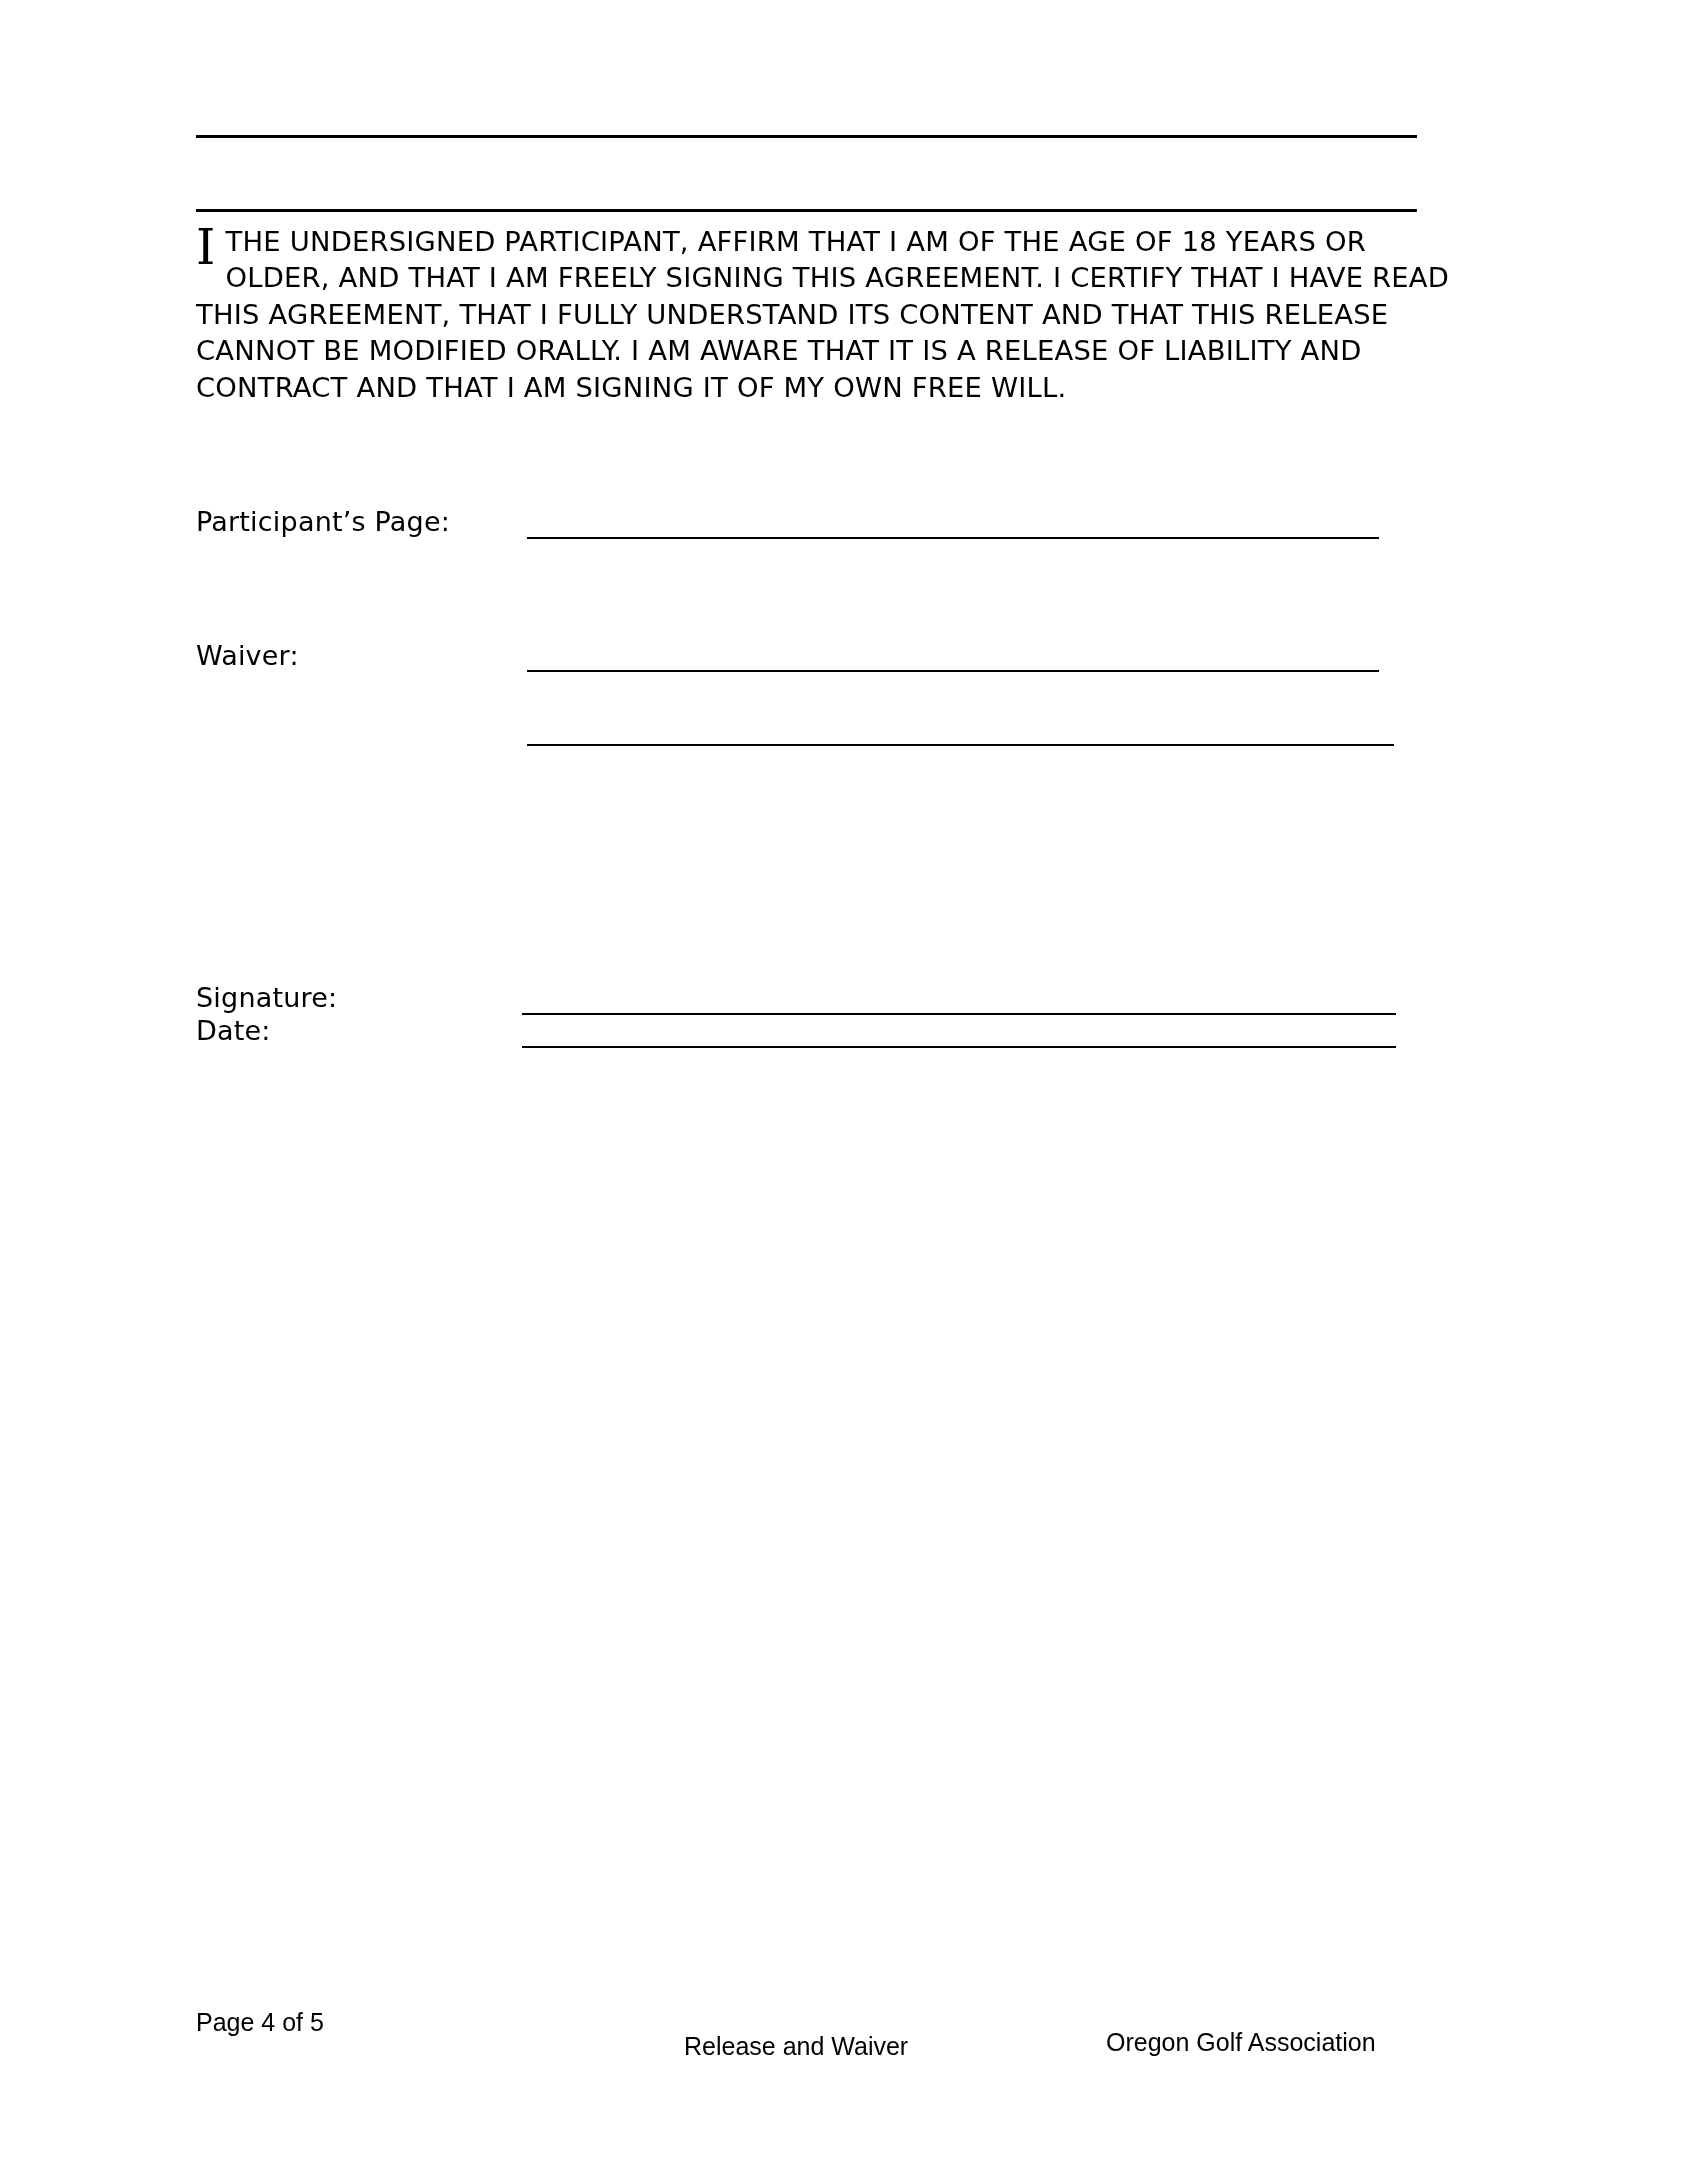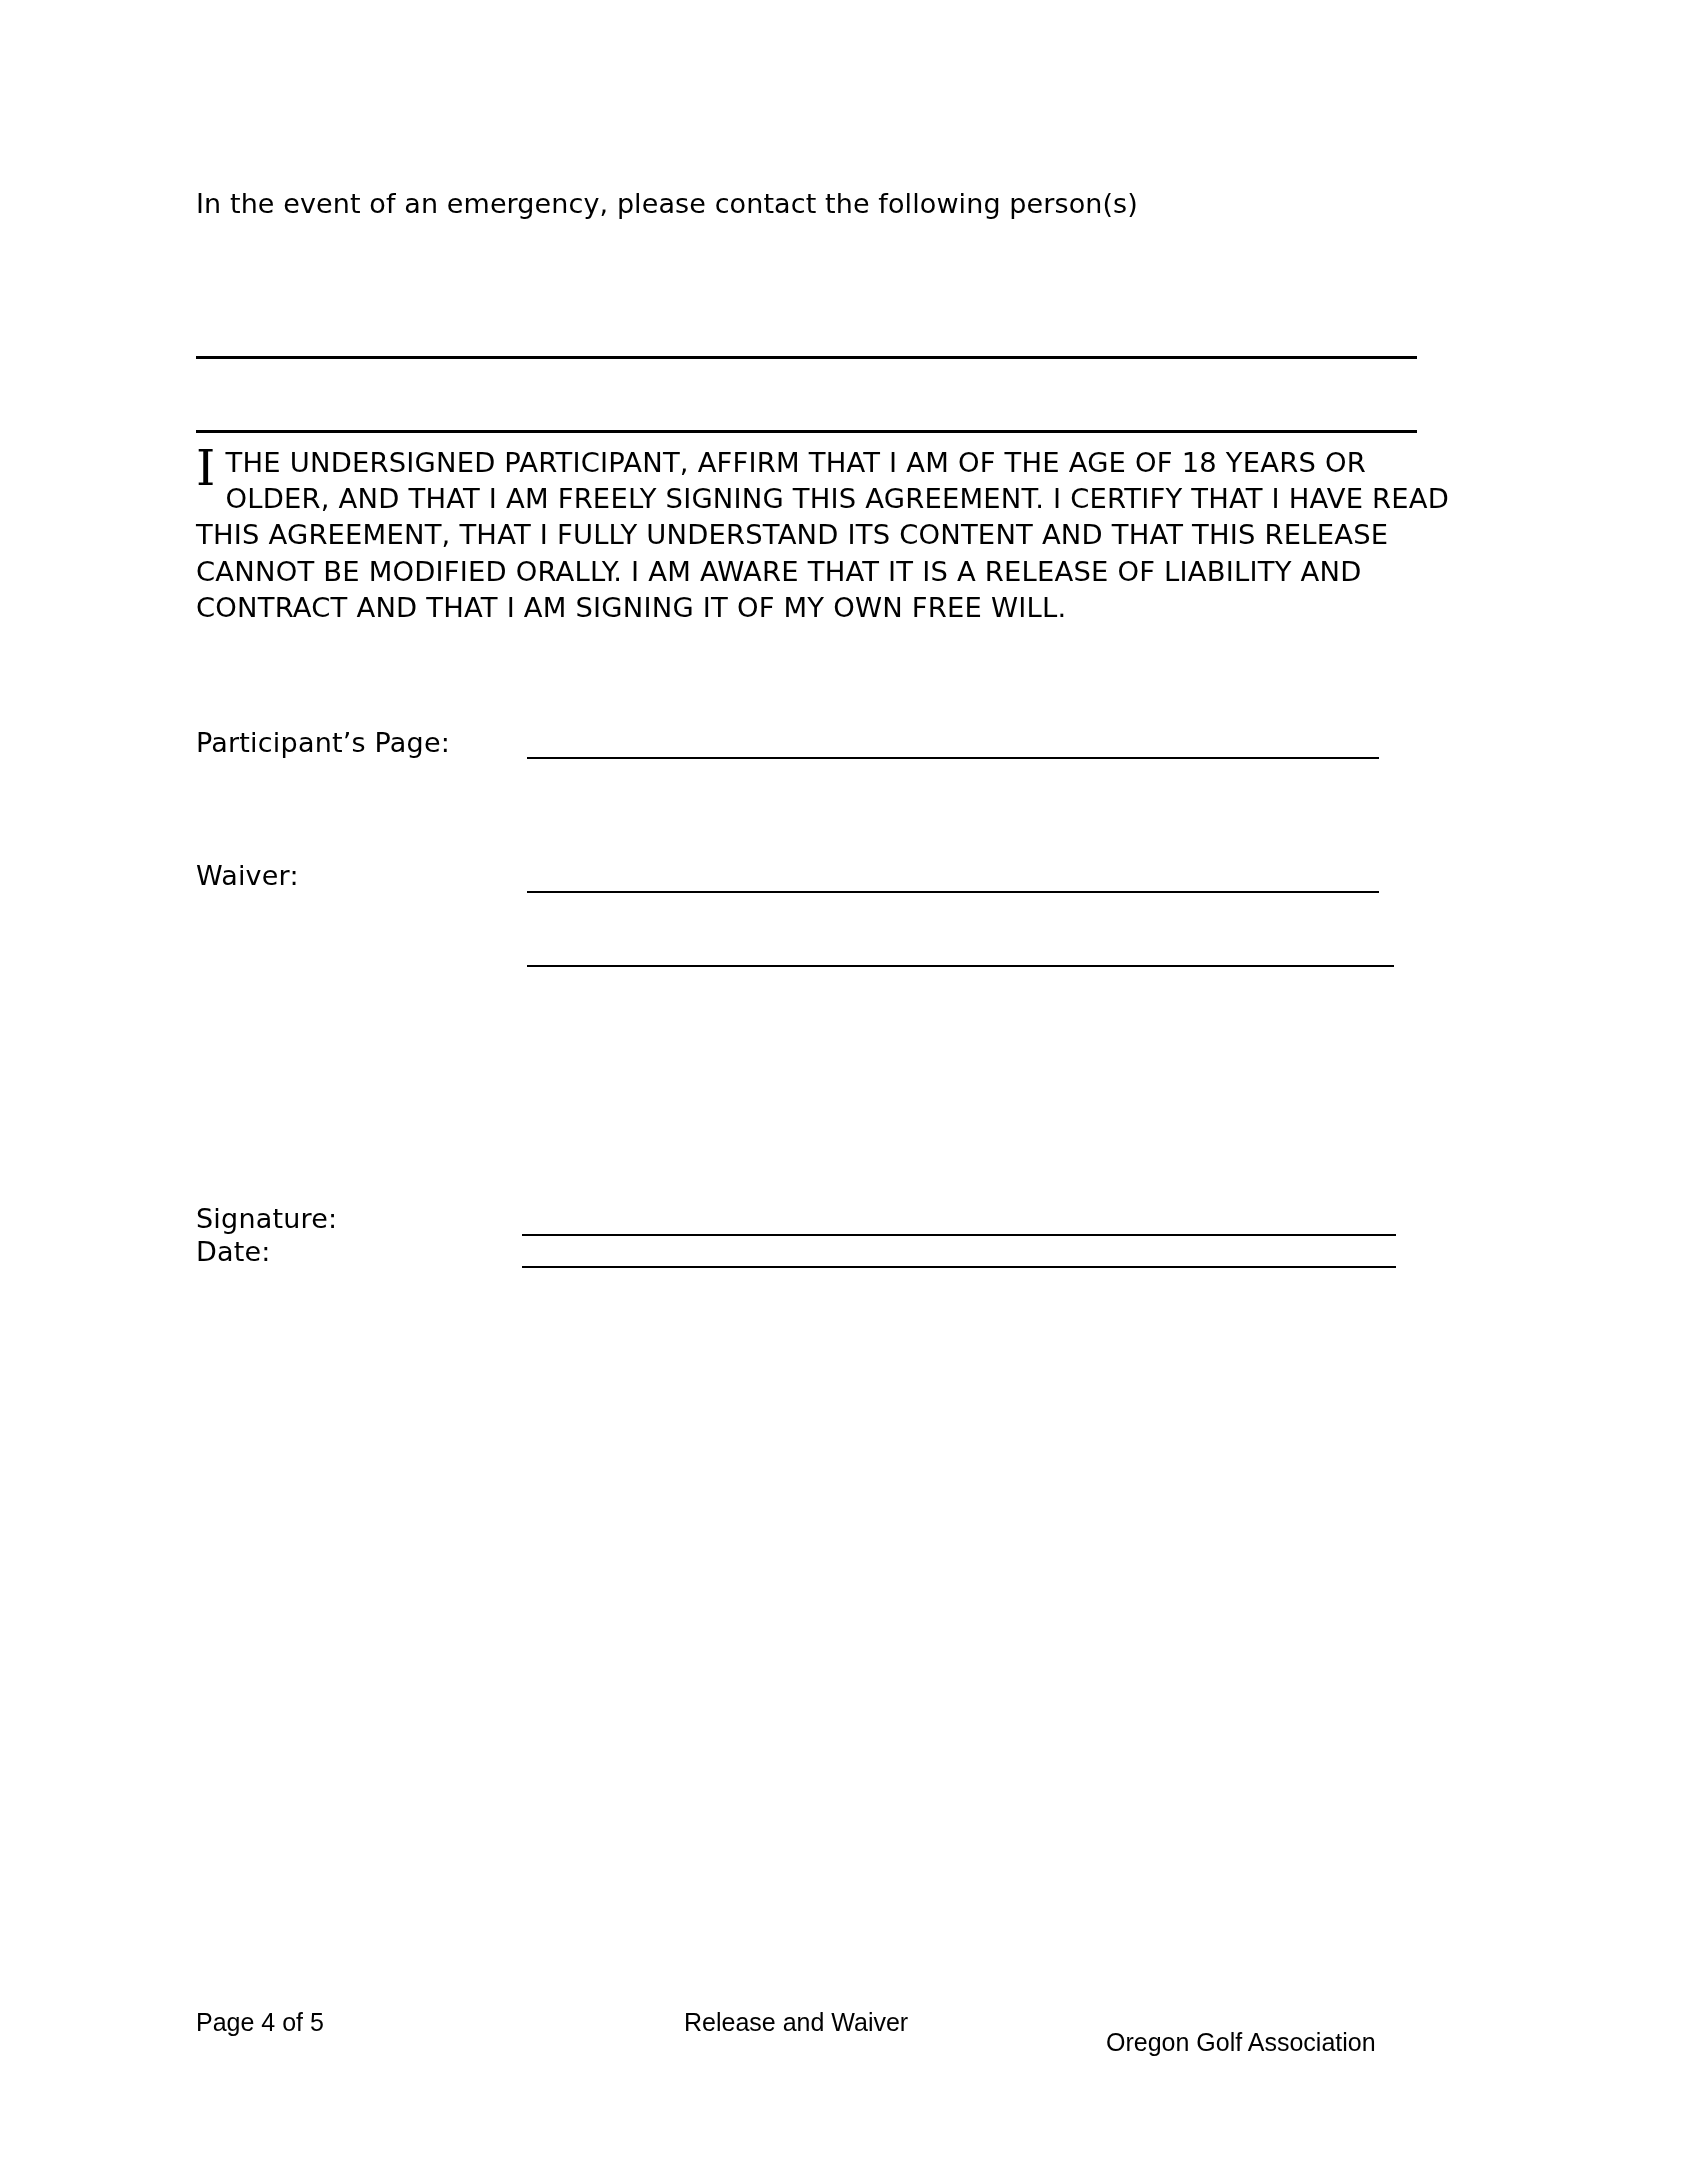"In the event of an" div.intro { html: <div>In the event of an emergency, please contact the following person(s)</div> -> none }
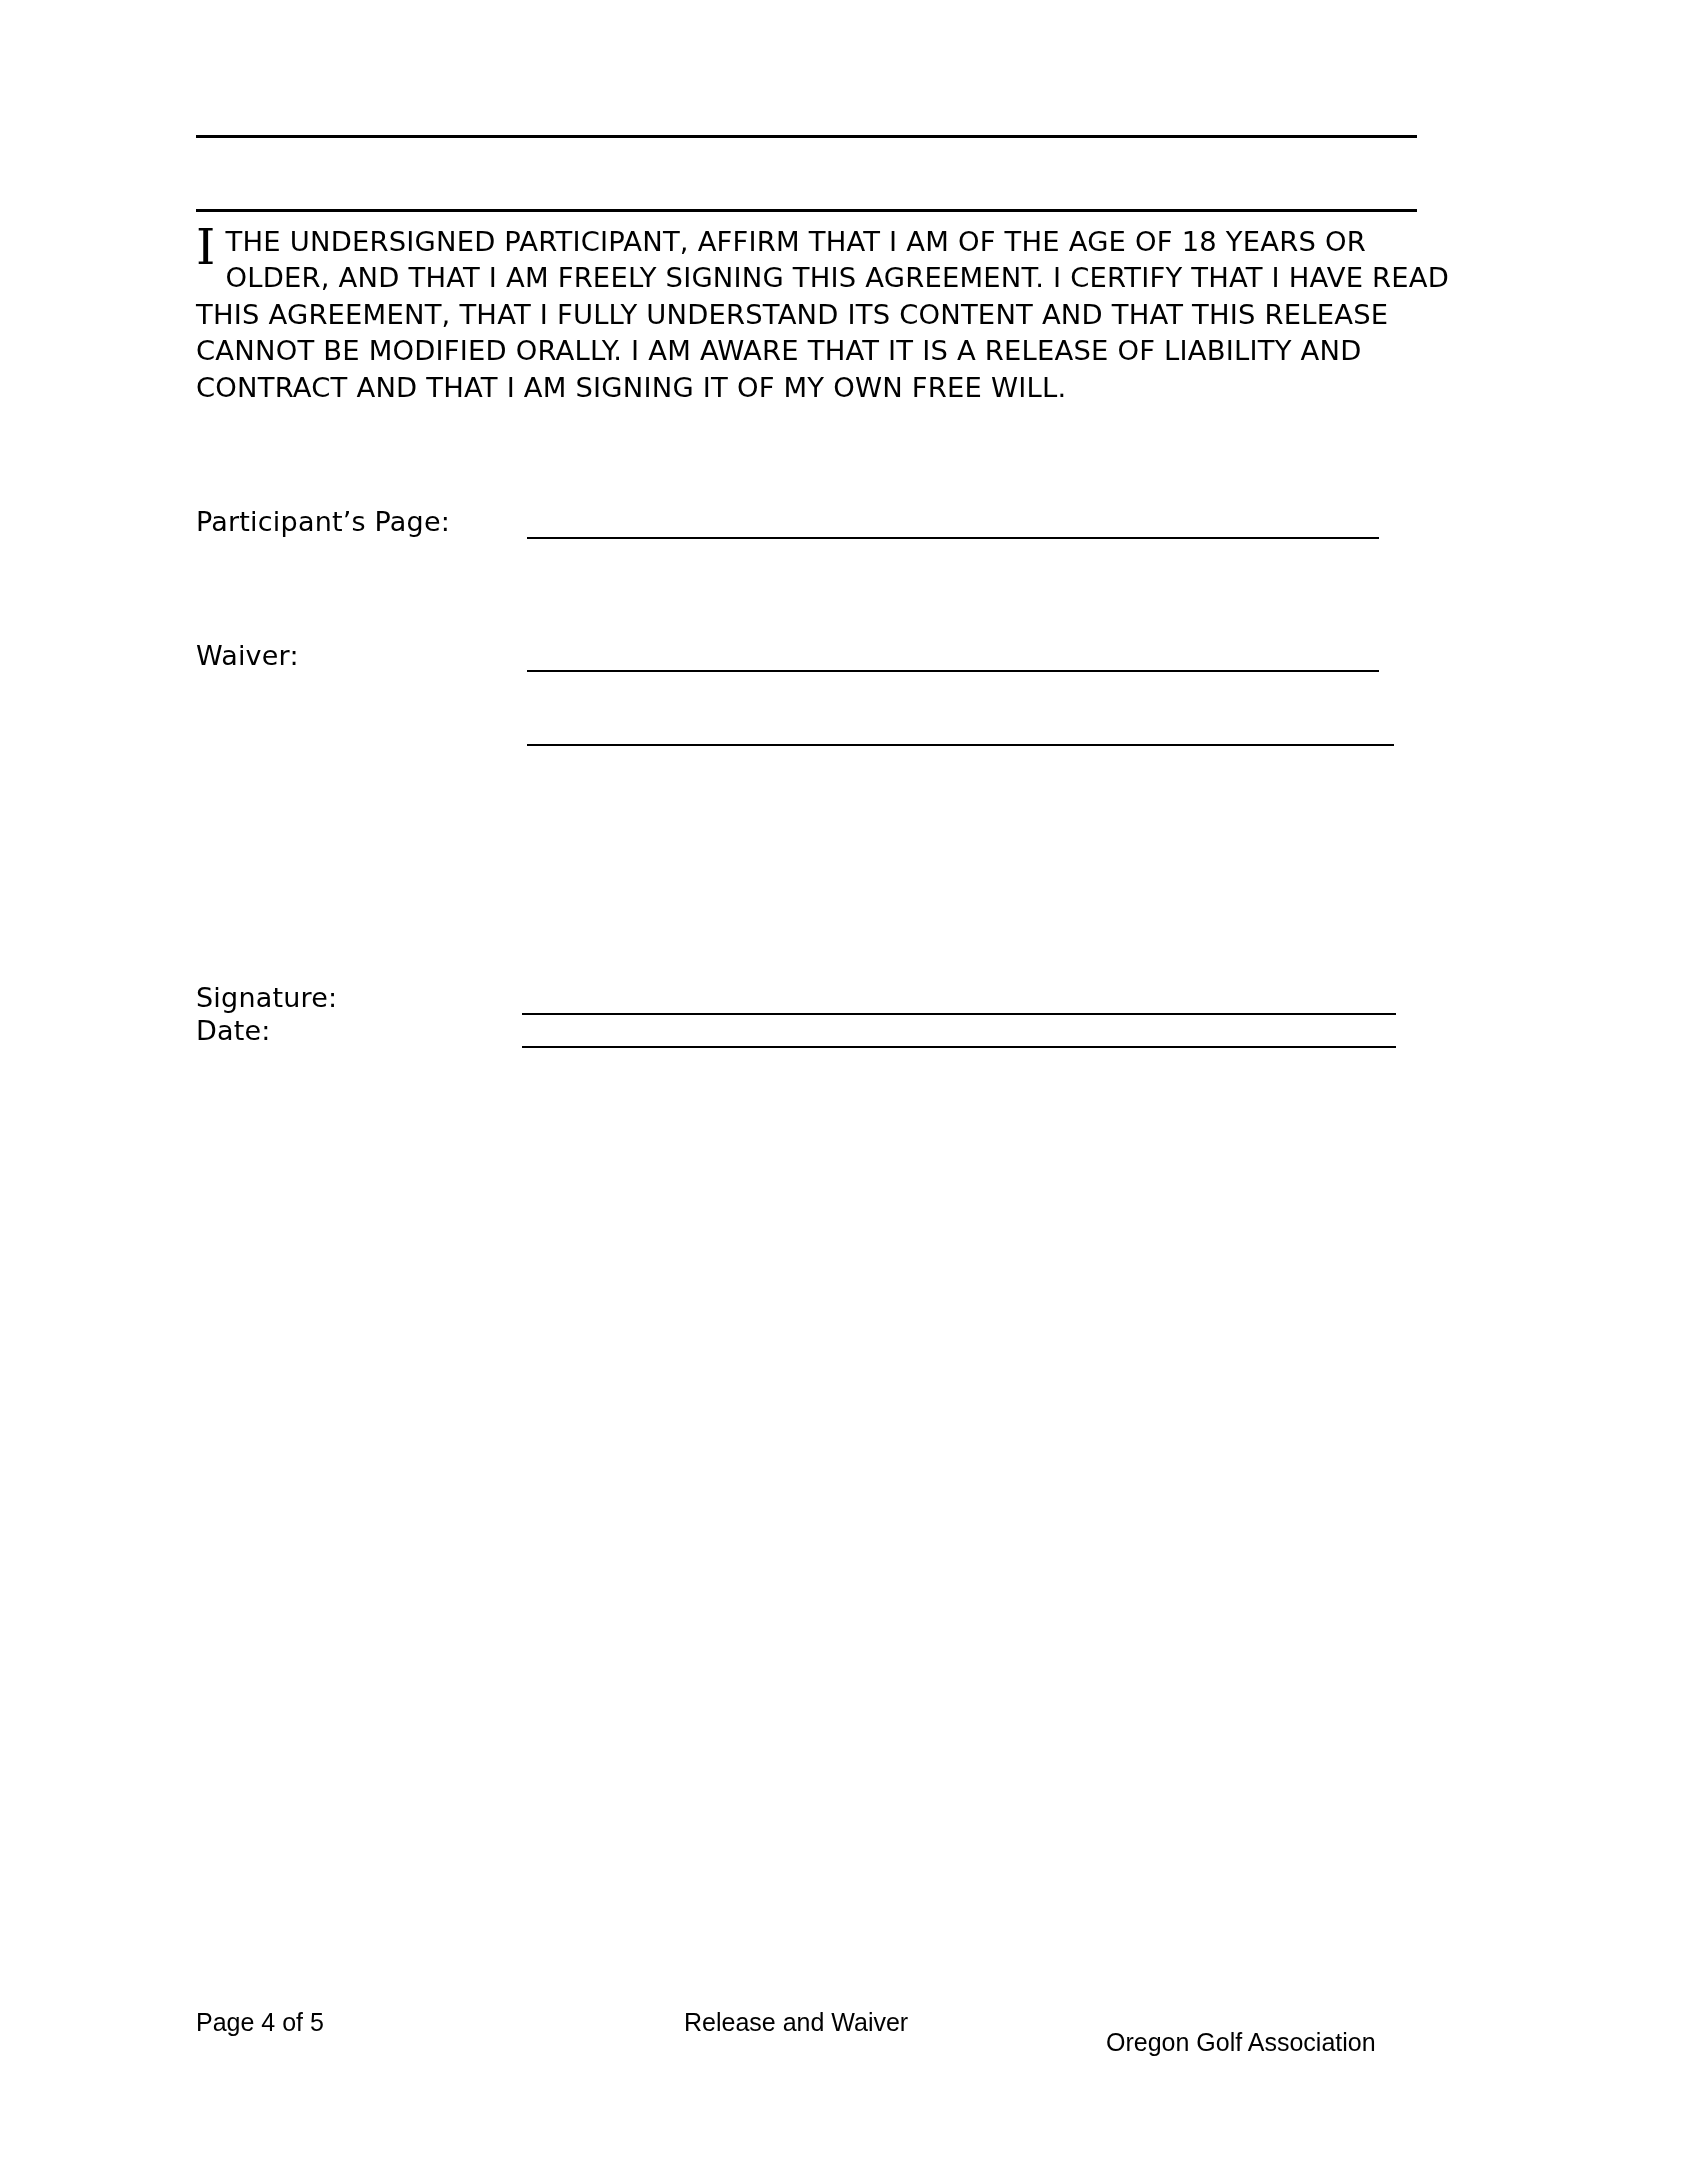"Release and Waiver" .footer .f-title { margin-top: none -> 24px }
